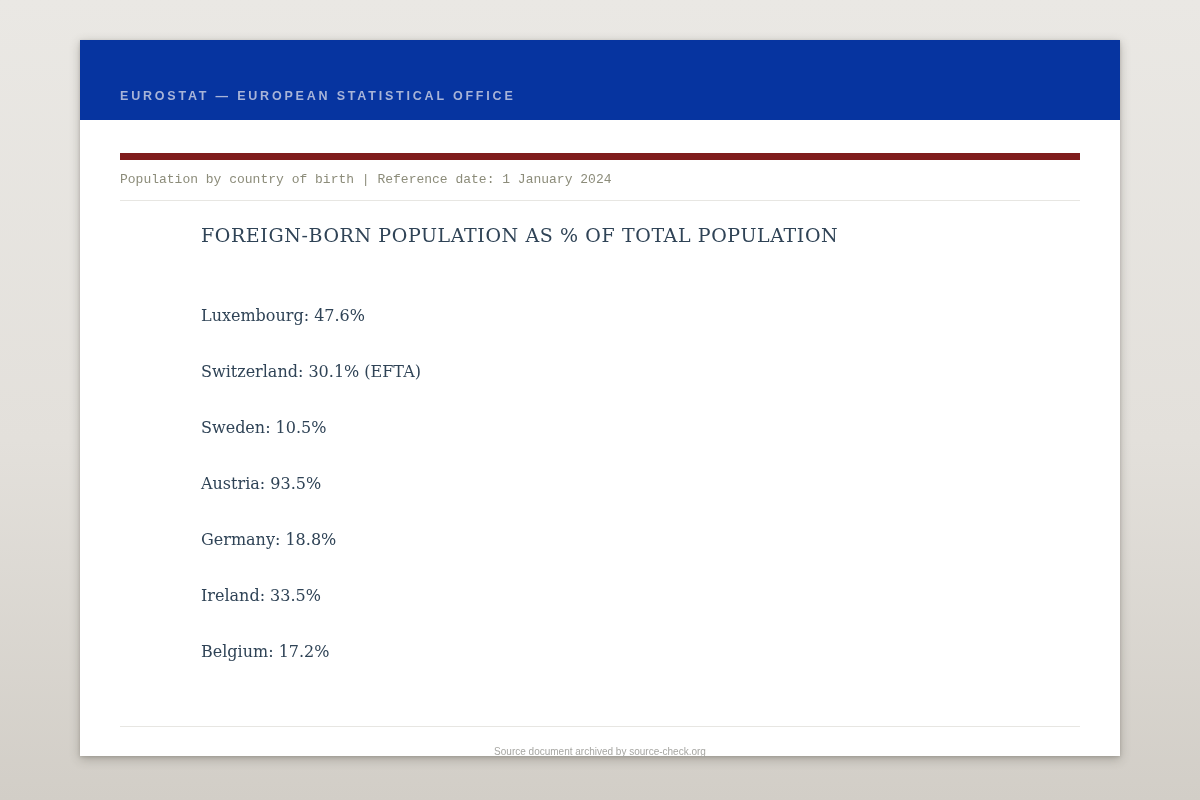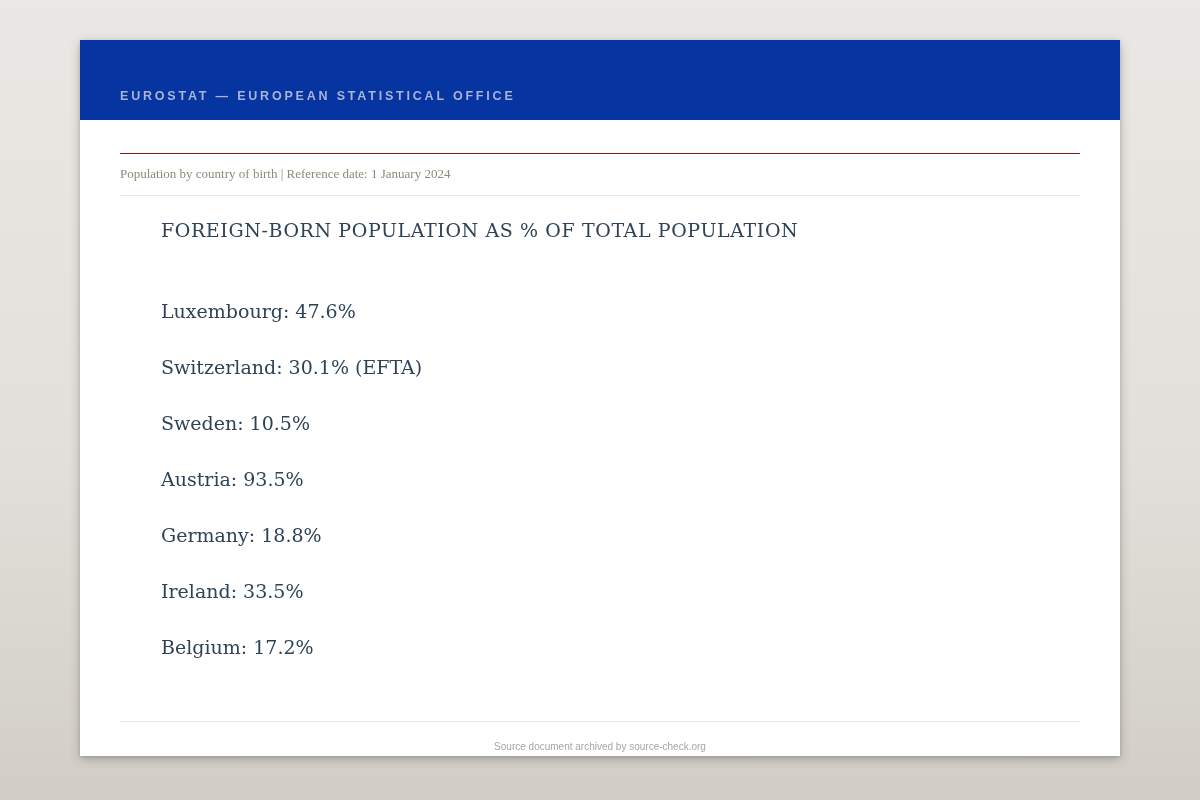"Population by country of birth" .meta { border-top: 1px solid #7f1d1d -> 7px solid #7f1d1d; font-family: Liberation Serif, serif -> Liberation Mono, monospace }
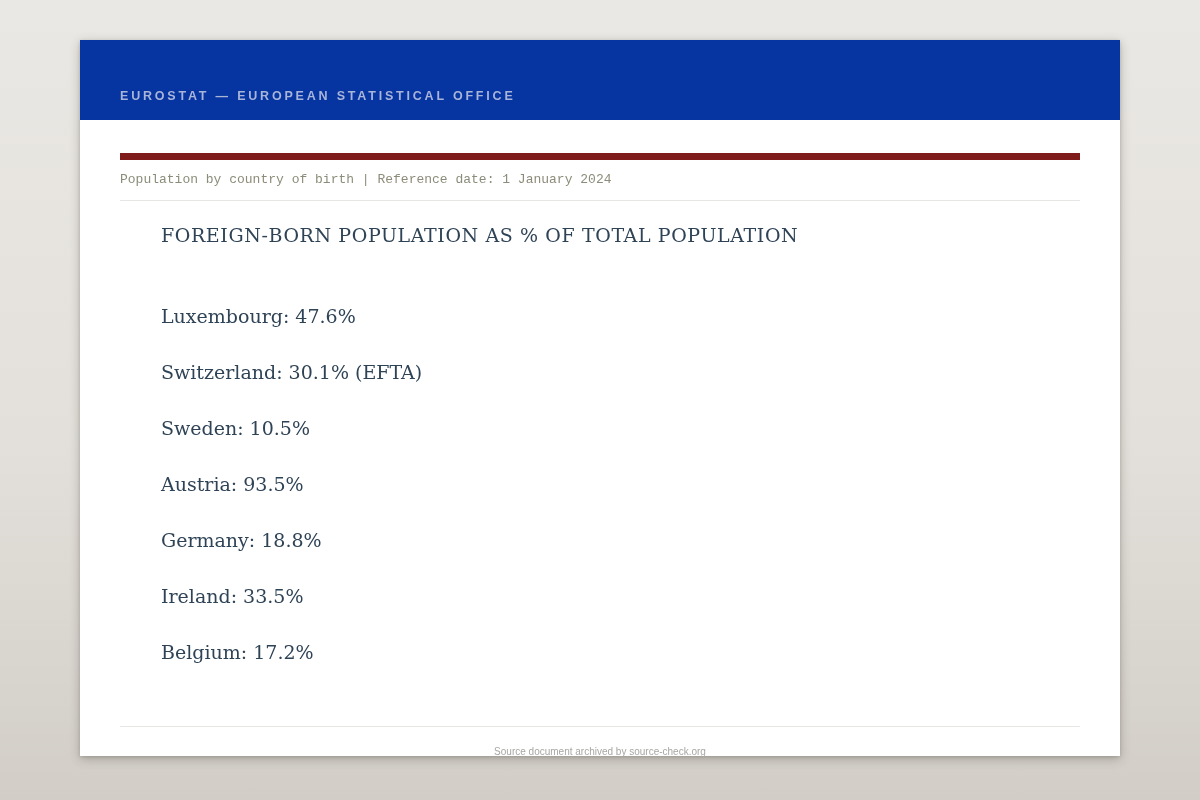"FOREIGN-BORN POPULATION AS % OF" .main { margin-left: none -> 40px }
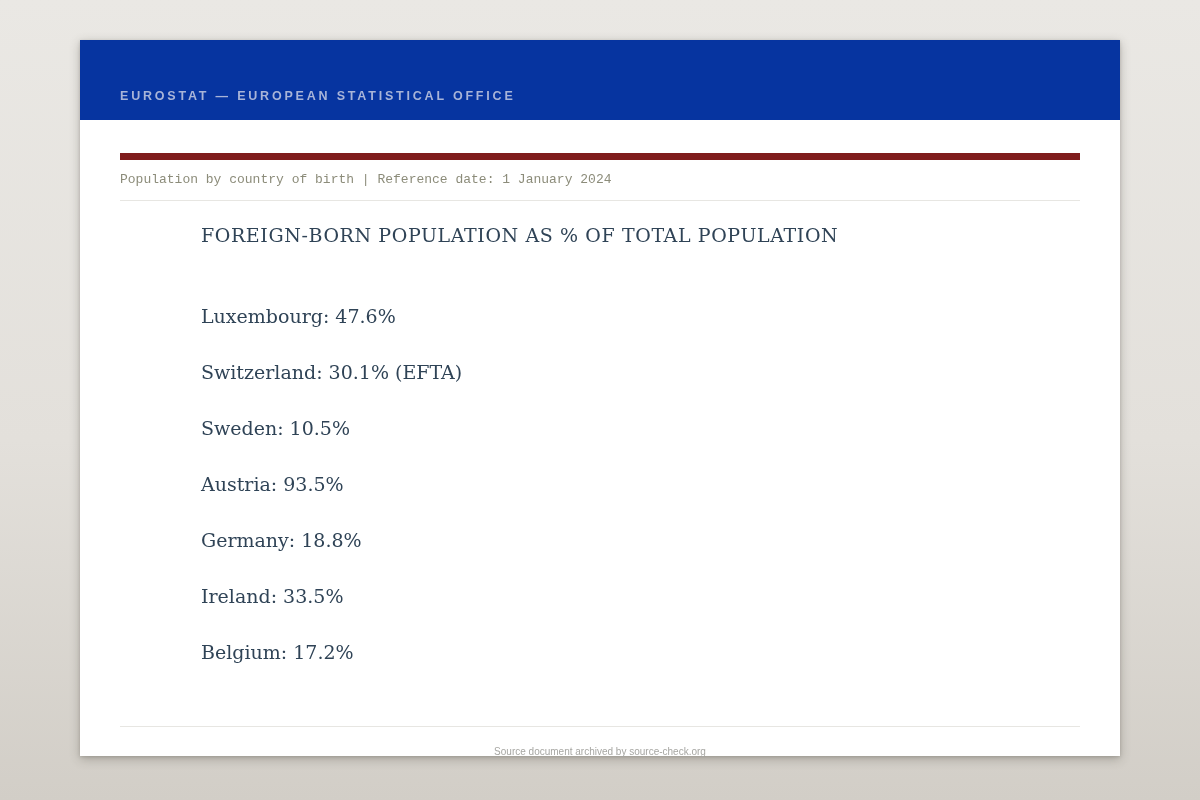"Luxembourg: 47.6%" .entry-list li { font-size: 19px -> 16px }
